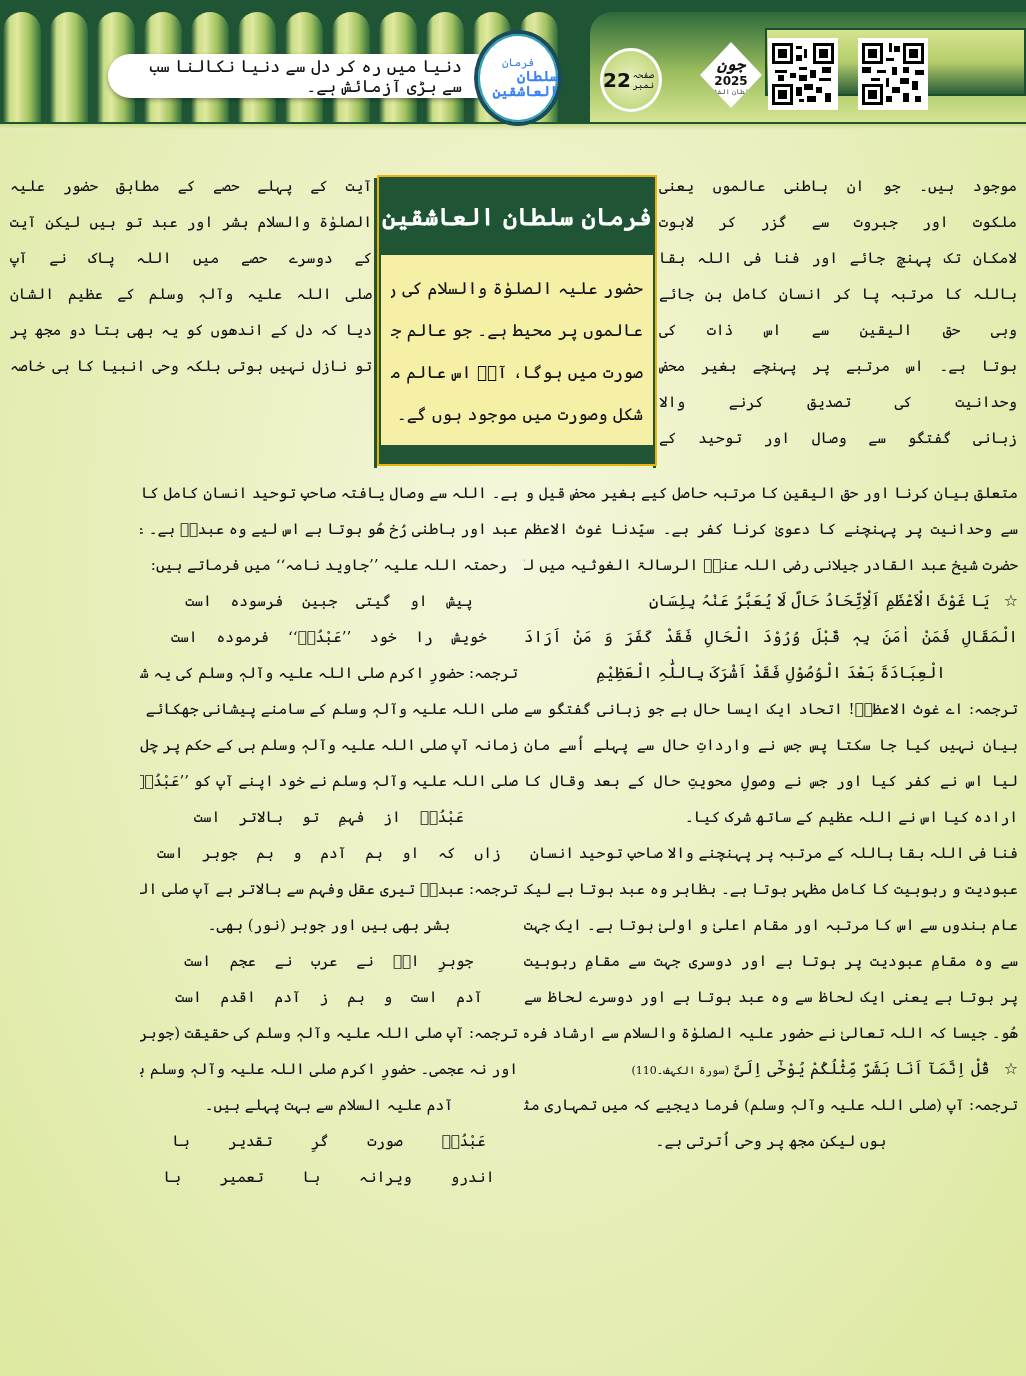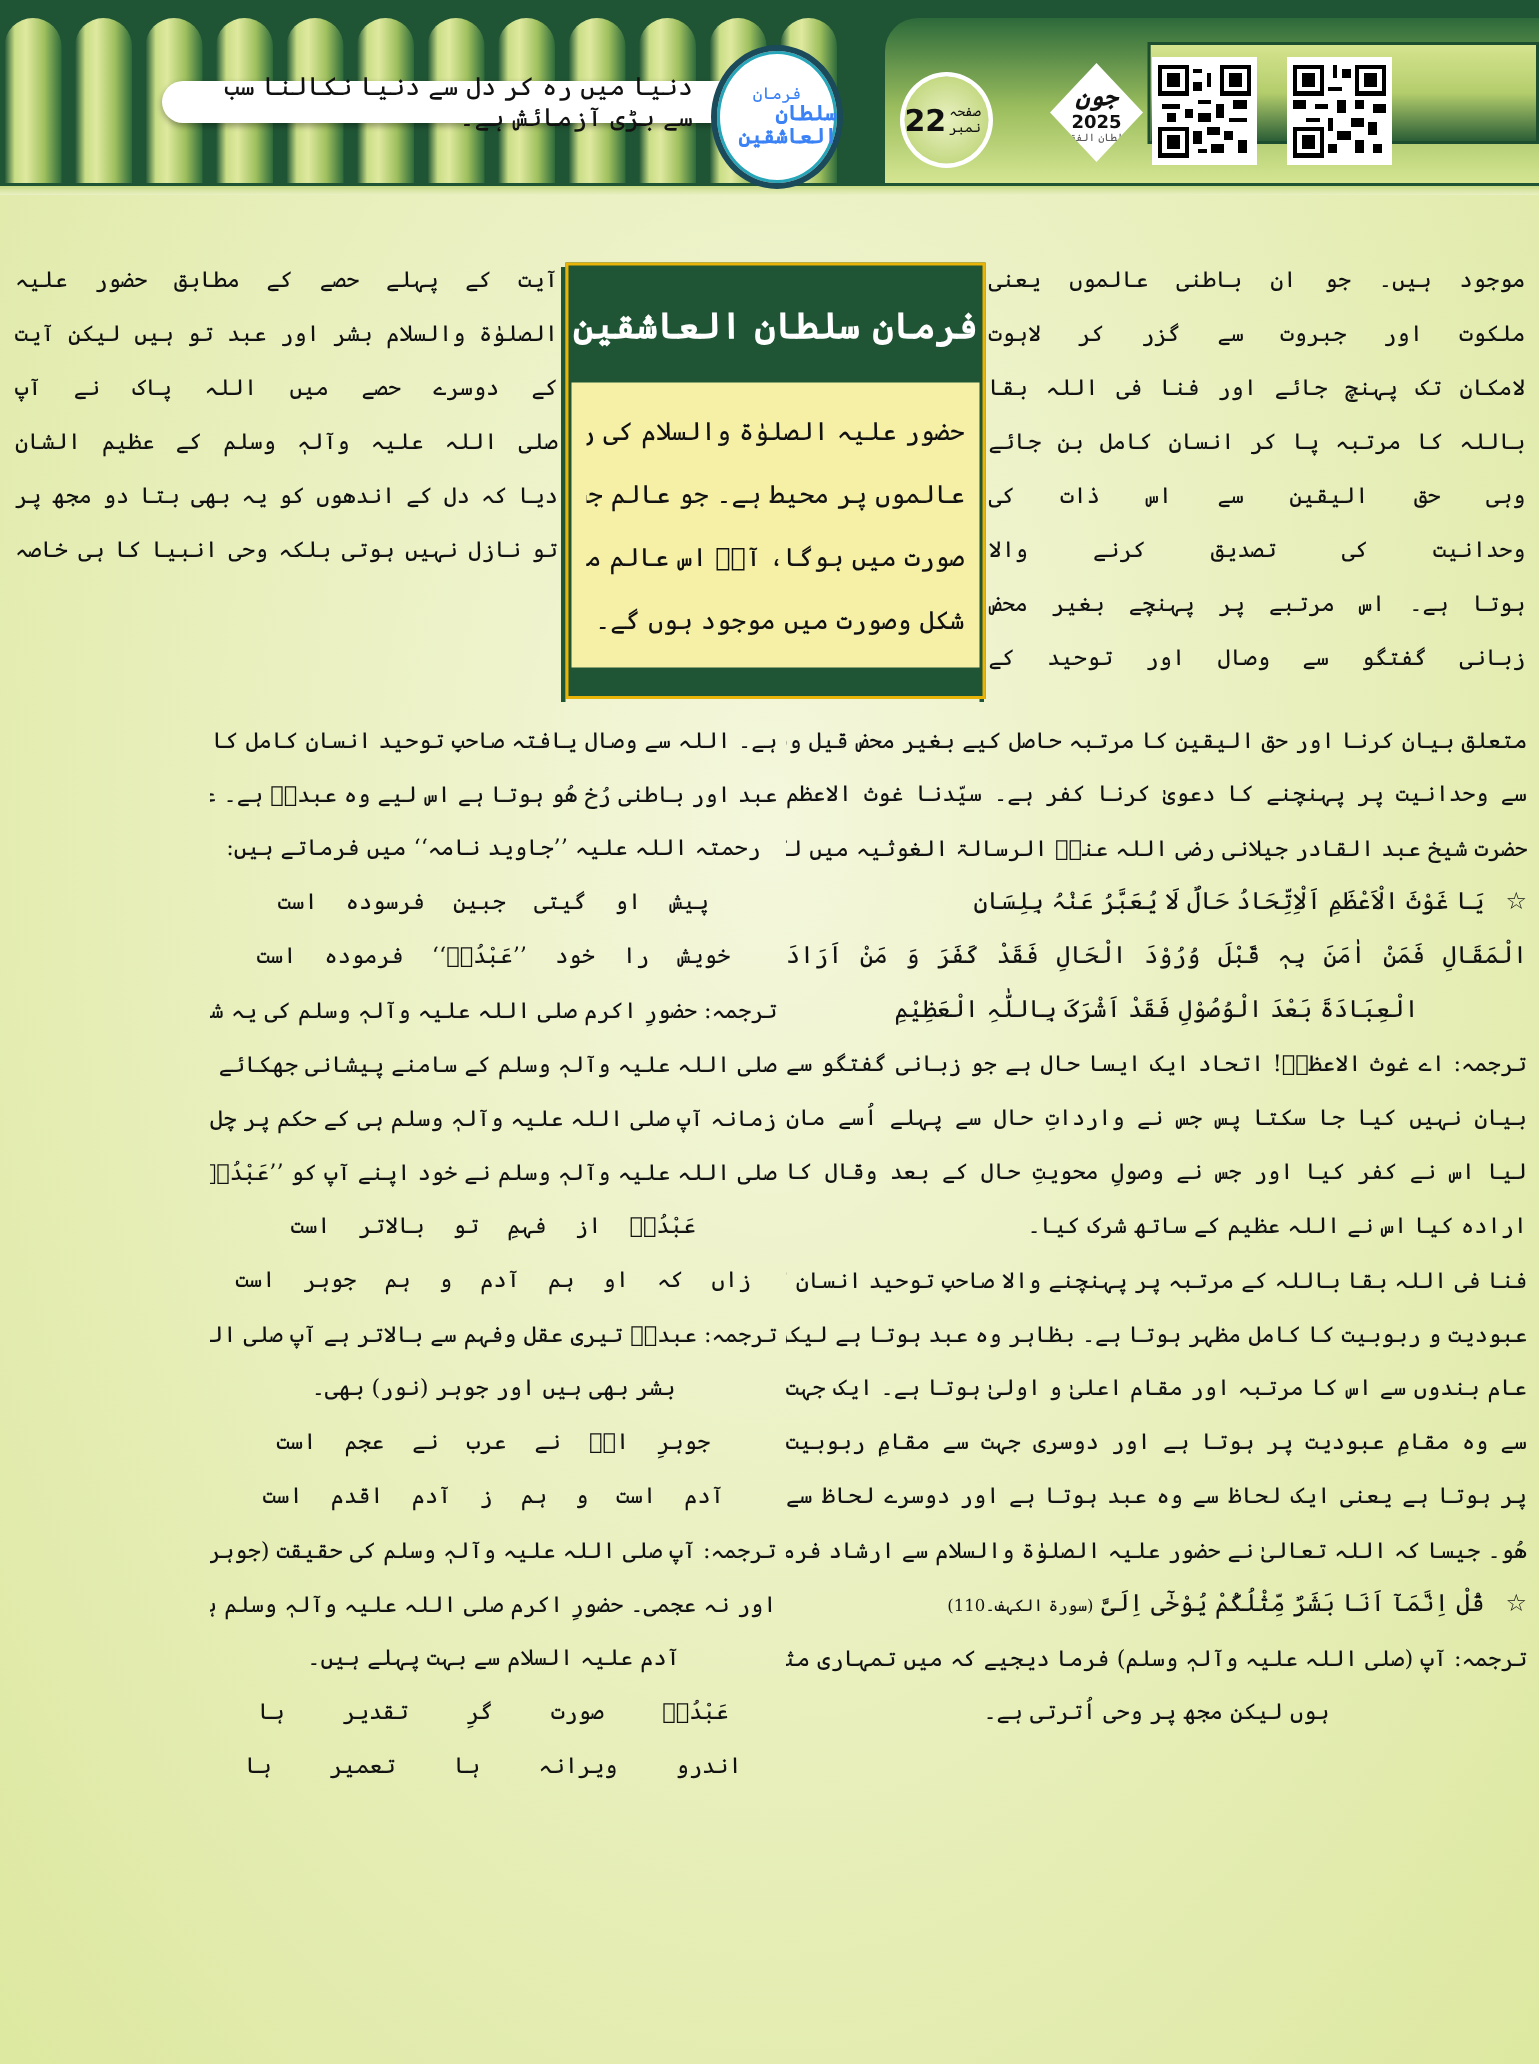"دنیا میں رہ کر دل" .quote-pill { height: 28px -> 44px }
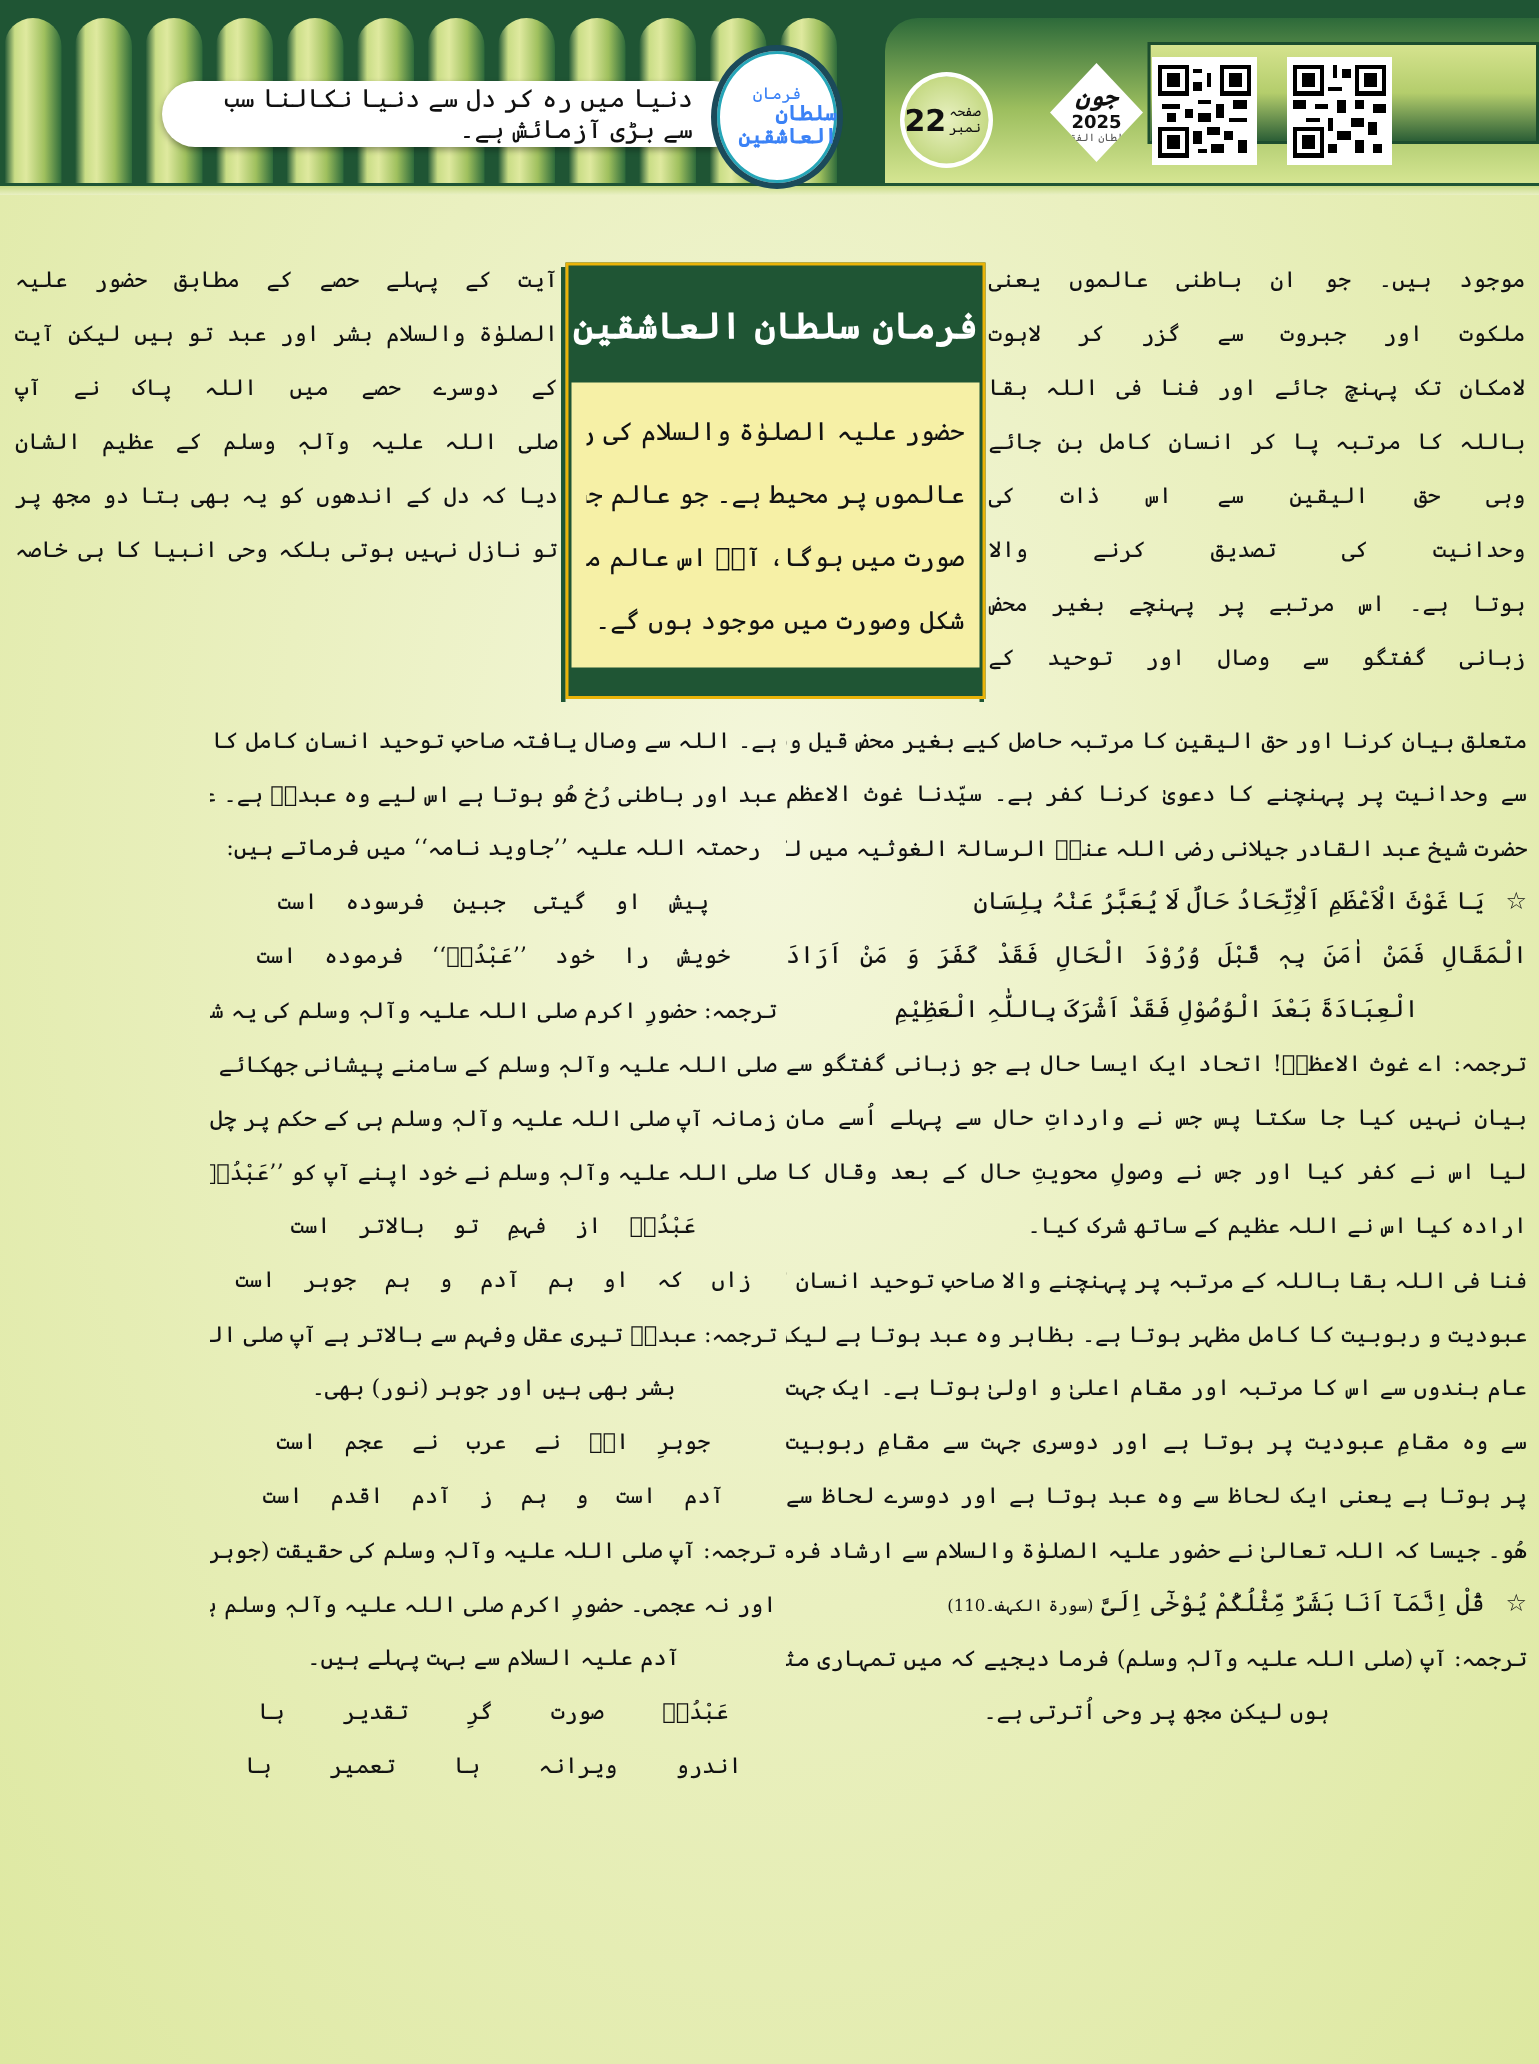"وحدانیت کی تصدیق کرنے وال" span.ln { order: before "ہوتا ہے۔ اس مرتبے پر" -> after "ہوتا ہے۔ اس مرتبے پر" }
